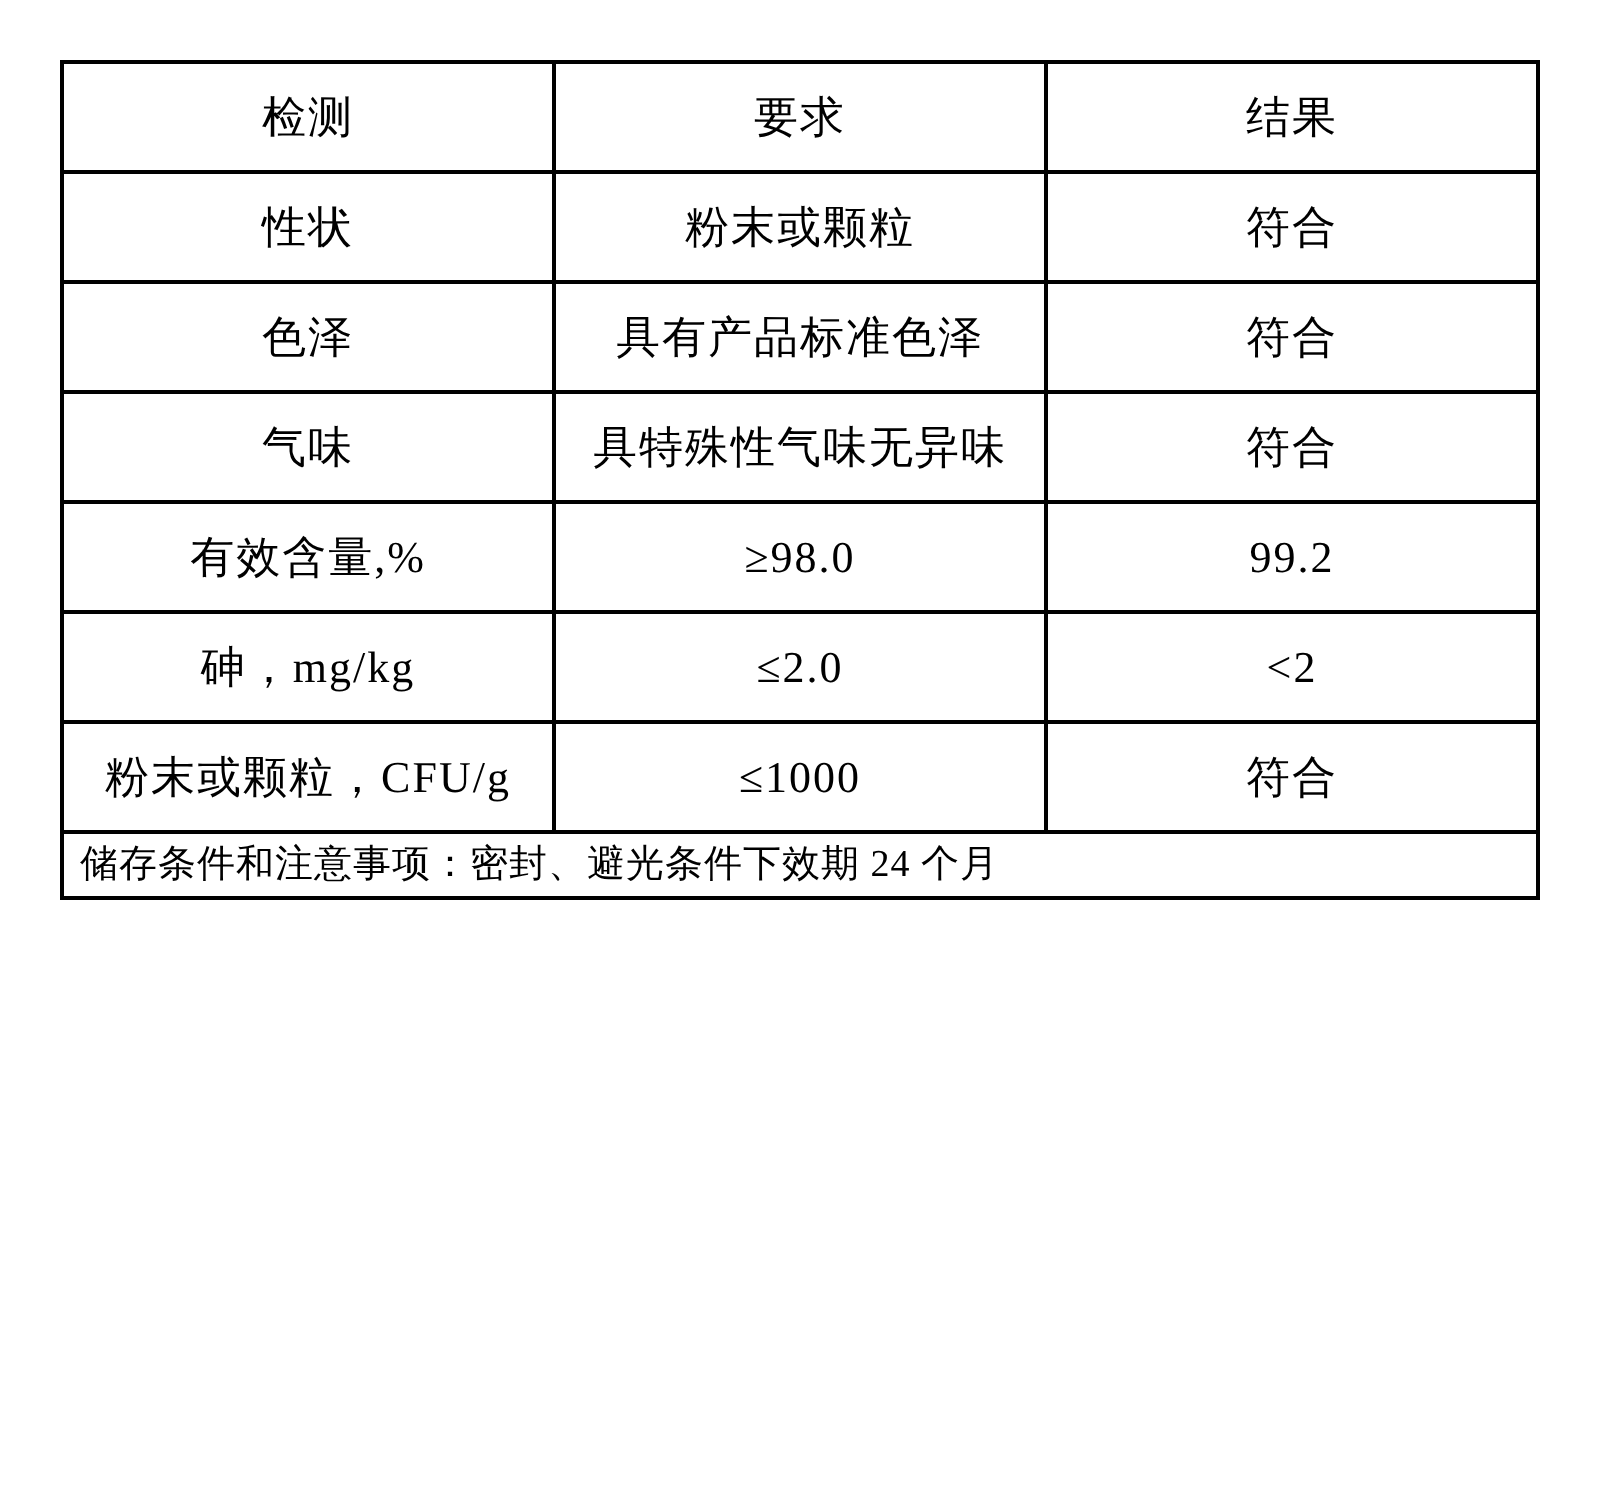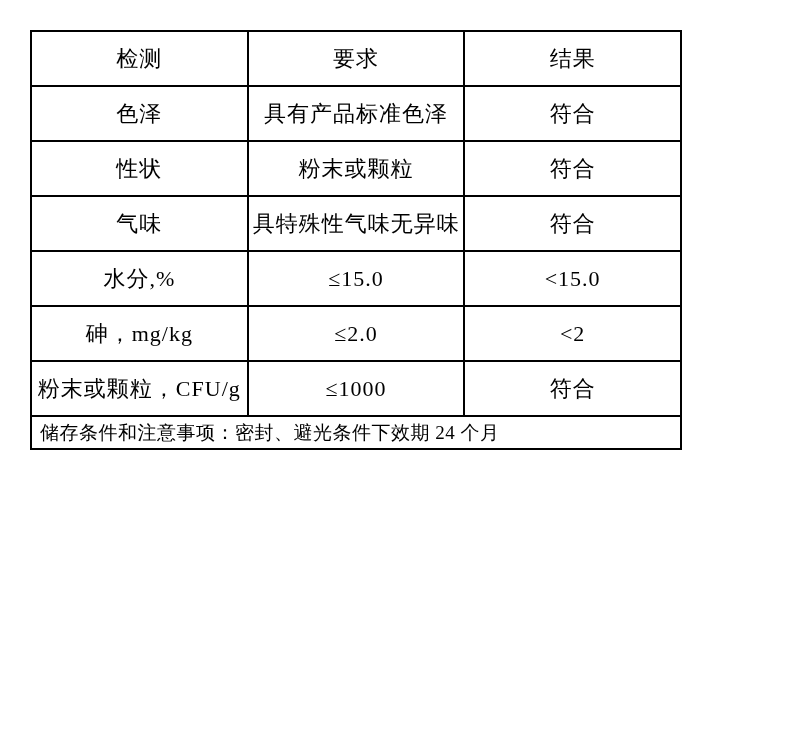"检测" table.spec-table { width: 652px -> 740px }
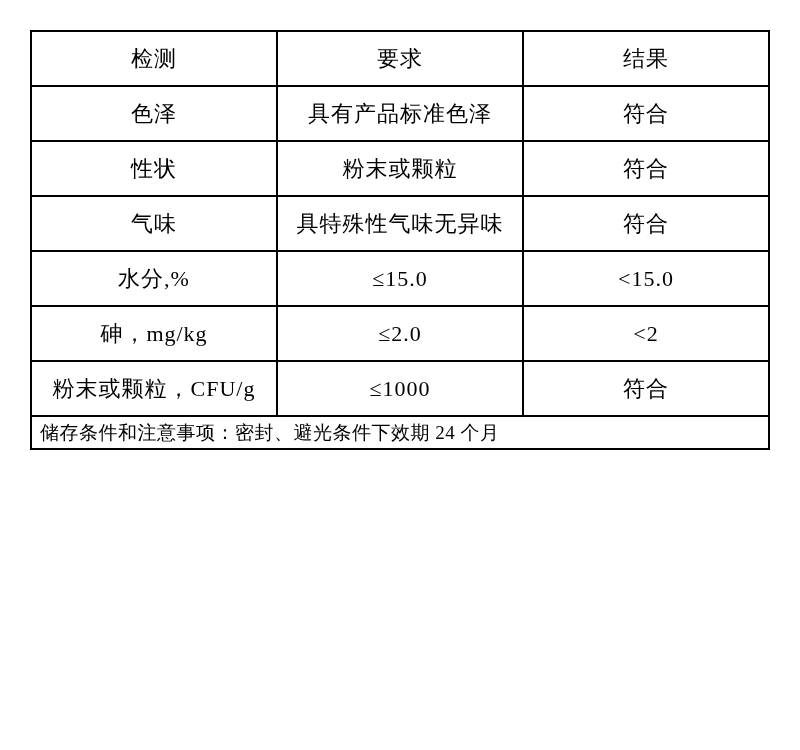"色泽" tr { order: before "性状" -> after "性状" }
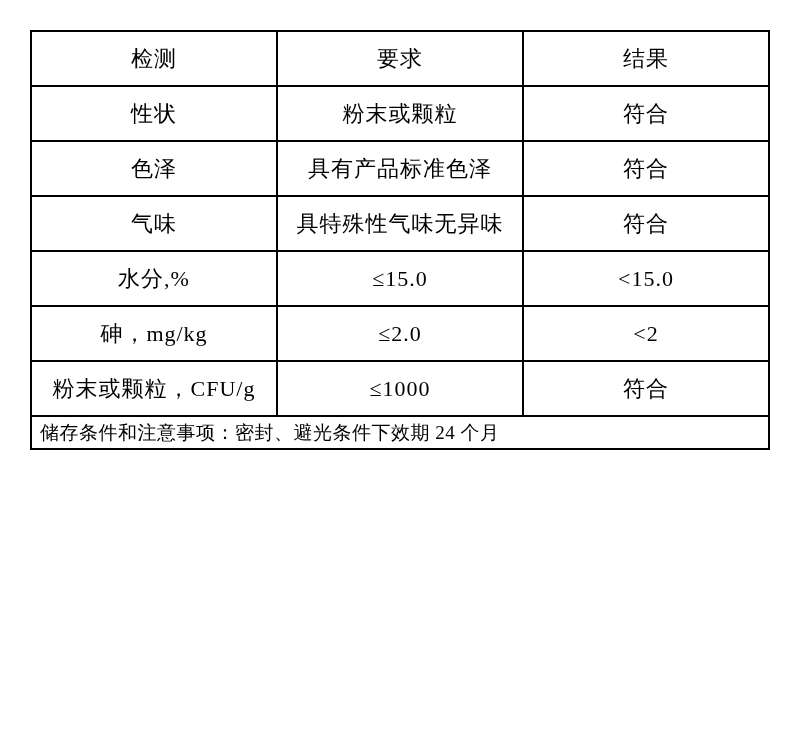"有效含量,%" tr { html: none -> <tr> <td>有效含量,%</td> <td>≥98.0</td> <td>99.2</td> </tr> }
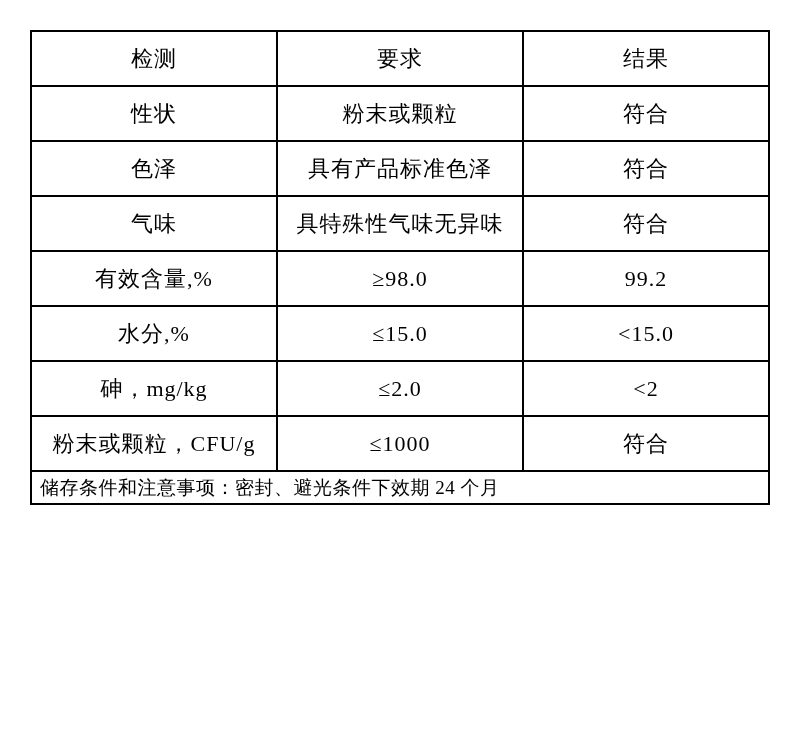"水分,%" tr { html: <tr> <td>水分,%</td> <td>≤15.0</td> <td>&lt;15.0</td> </tr> -> none }
